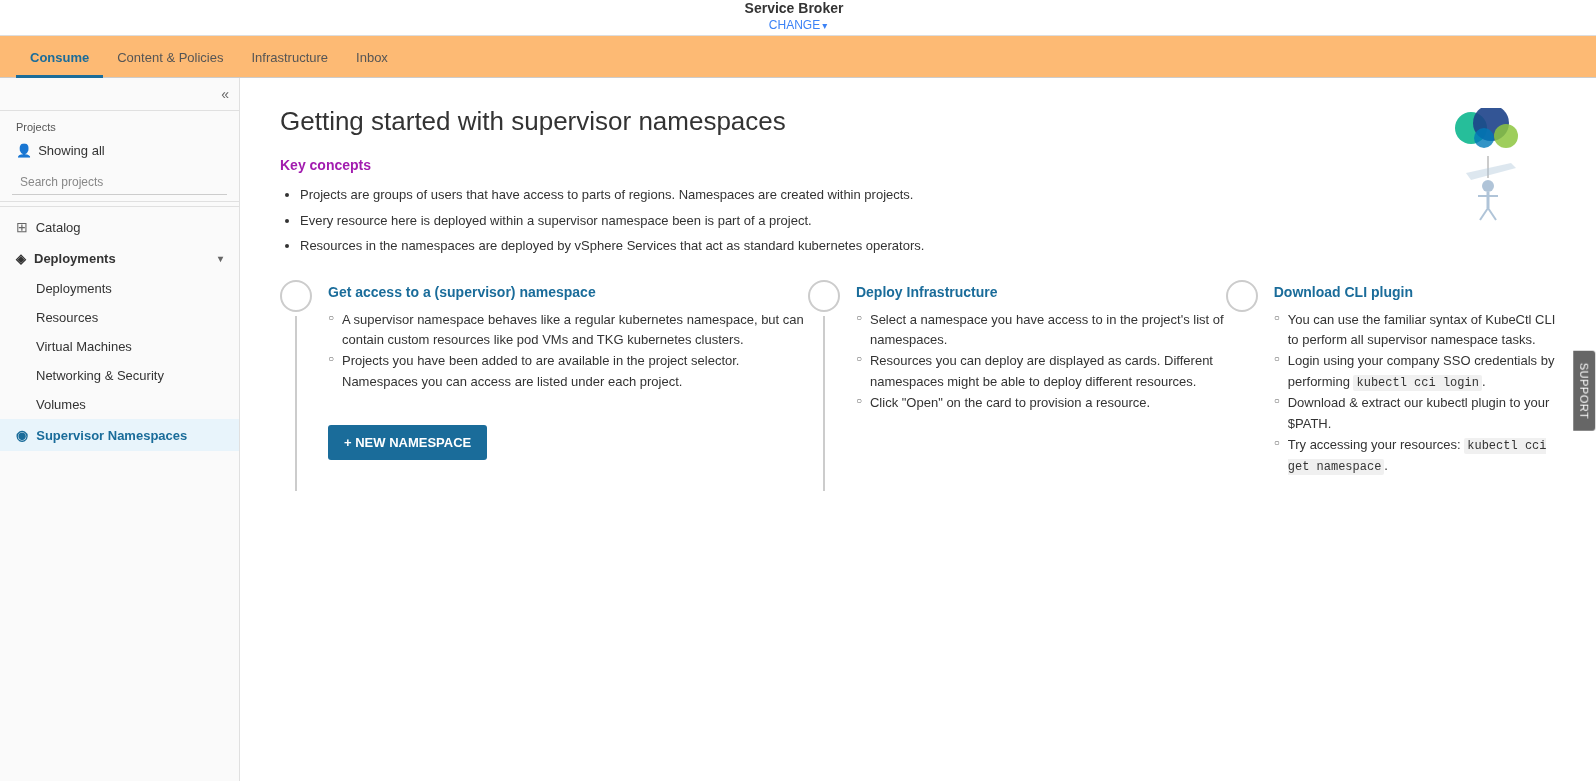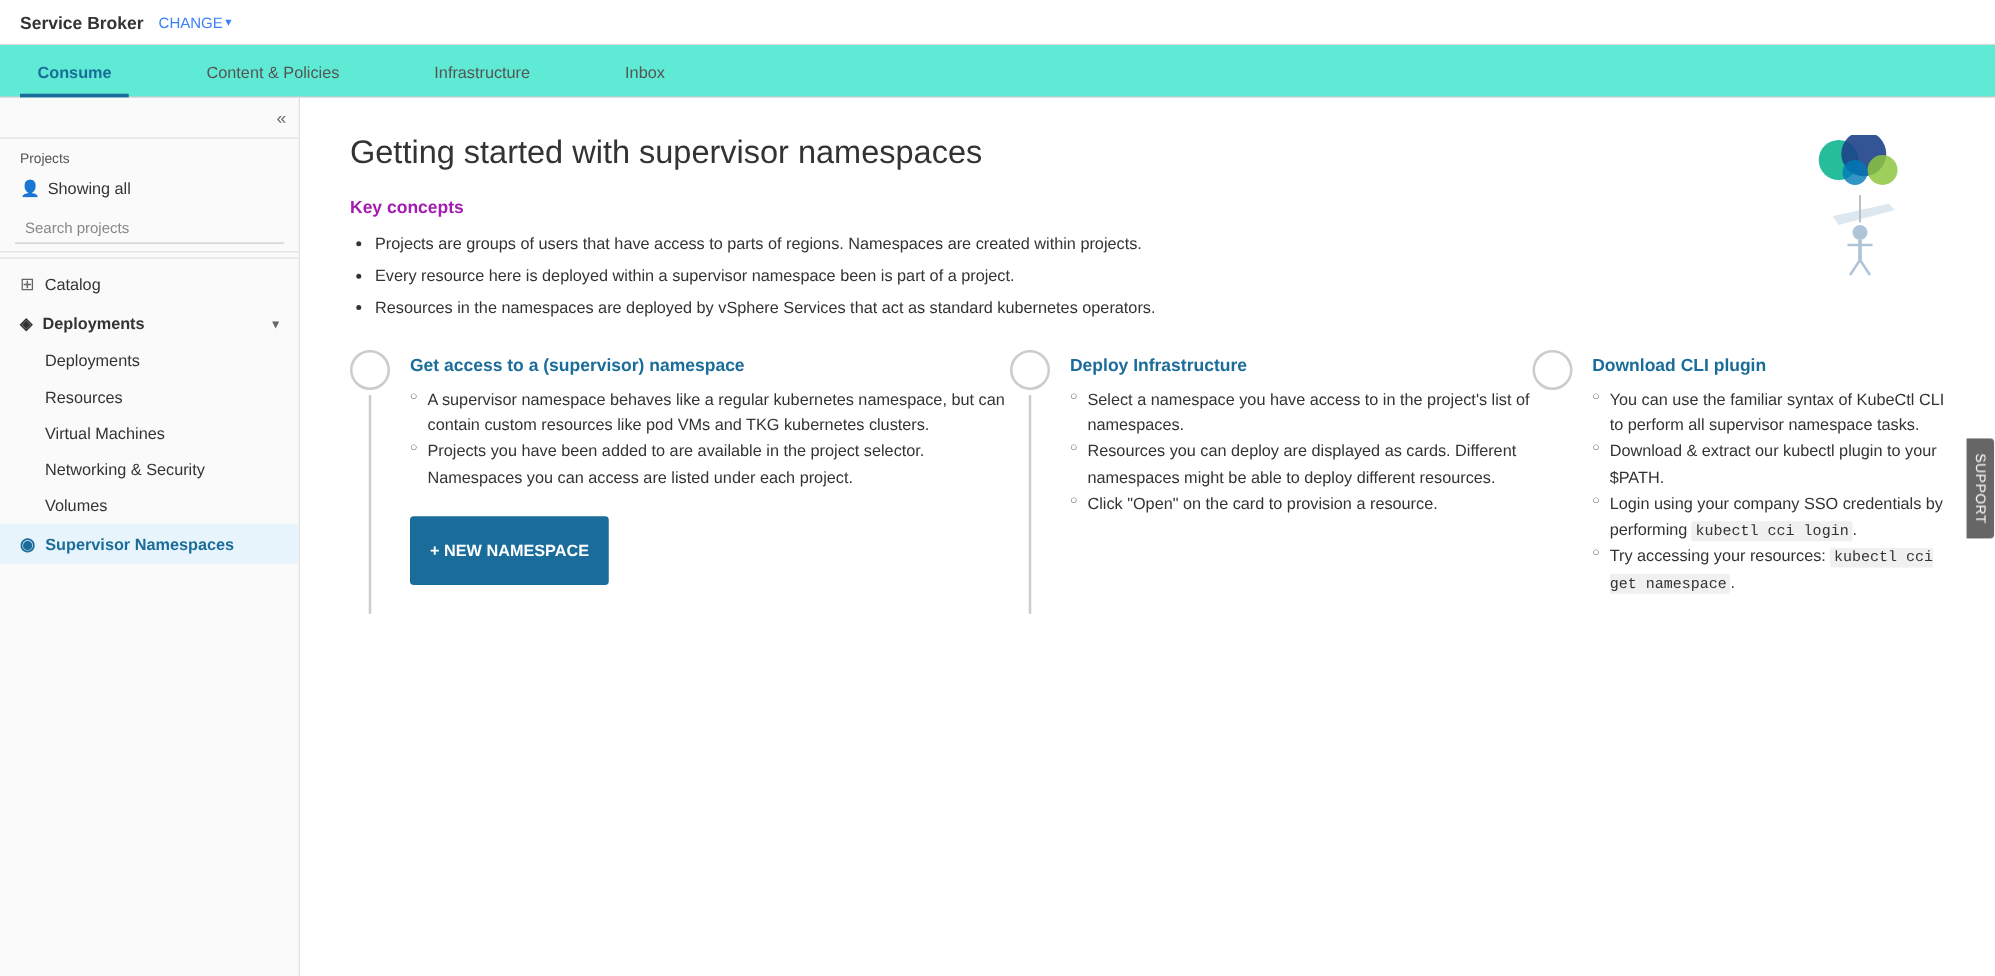"Service Broker" .top-bar { flex-direction: none -> column }
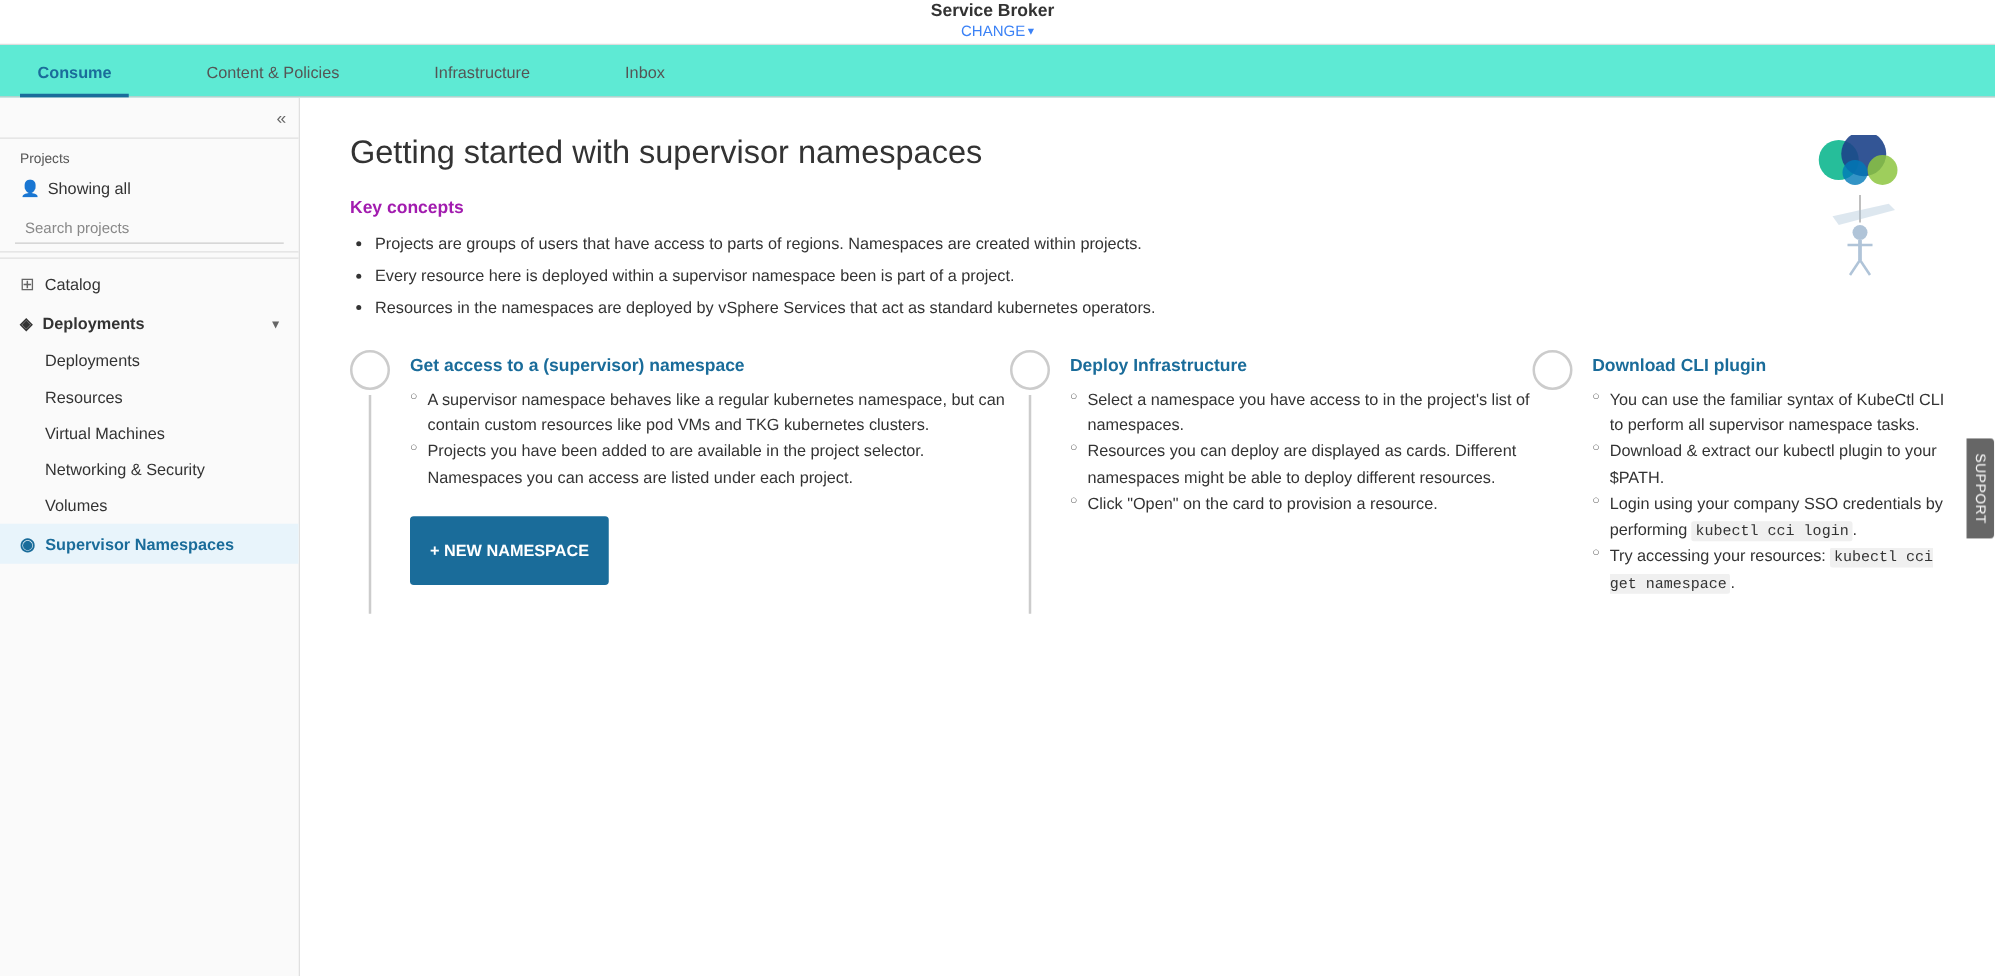"Consume" .nav-tabs { background: #5eead4 -> #fdba74; gap: 48px -> none }
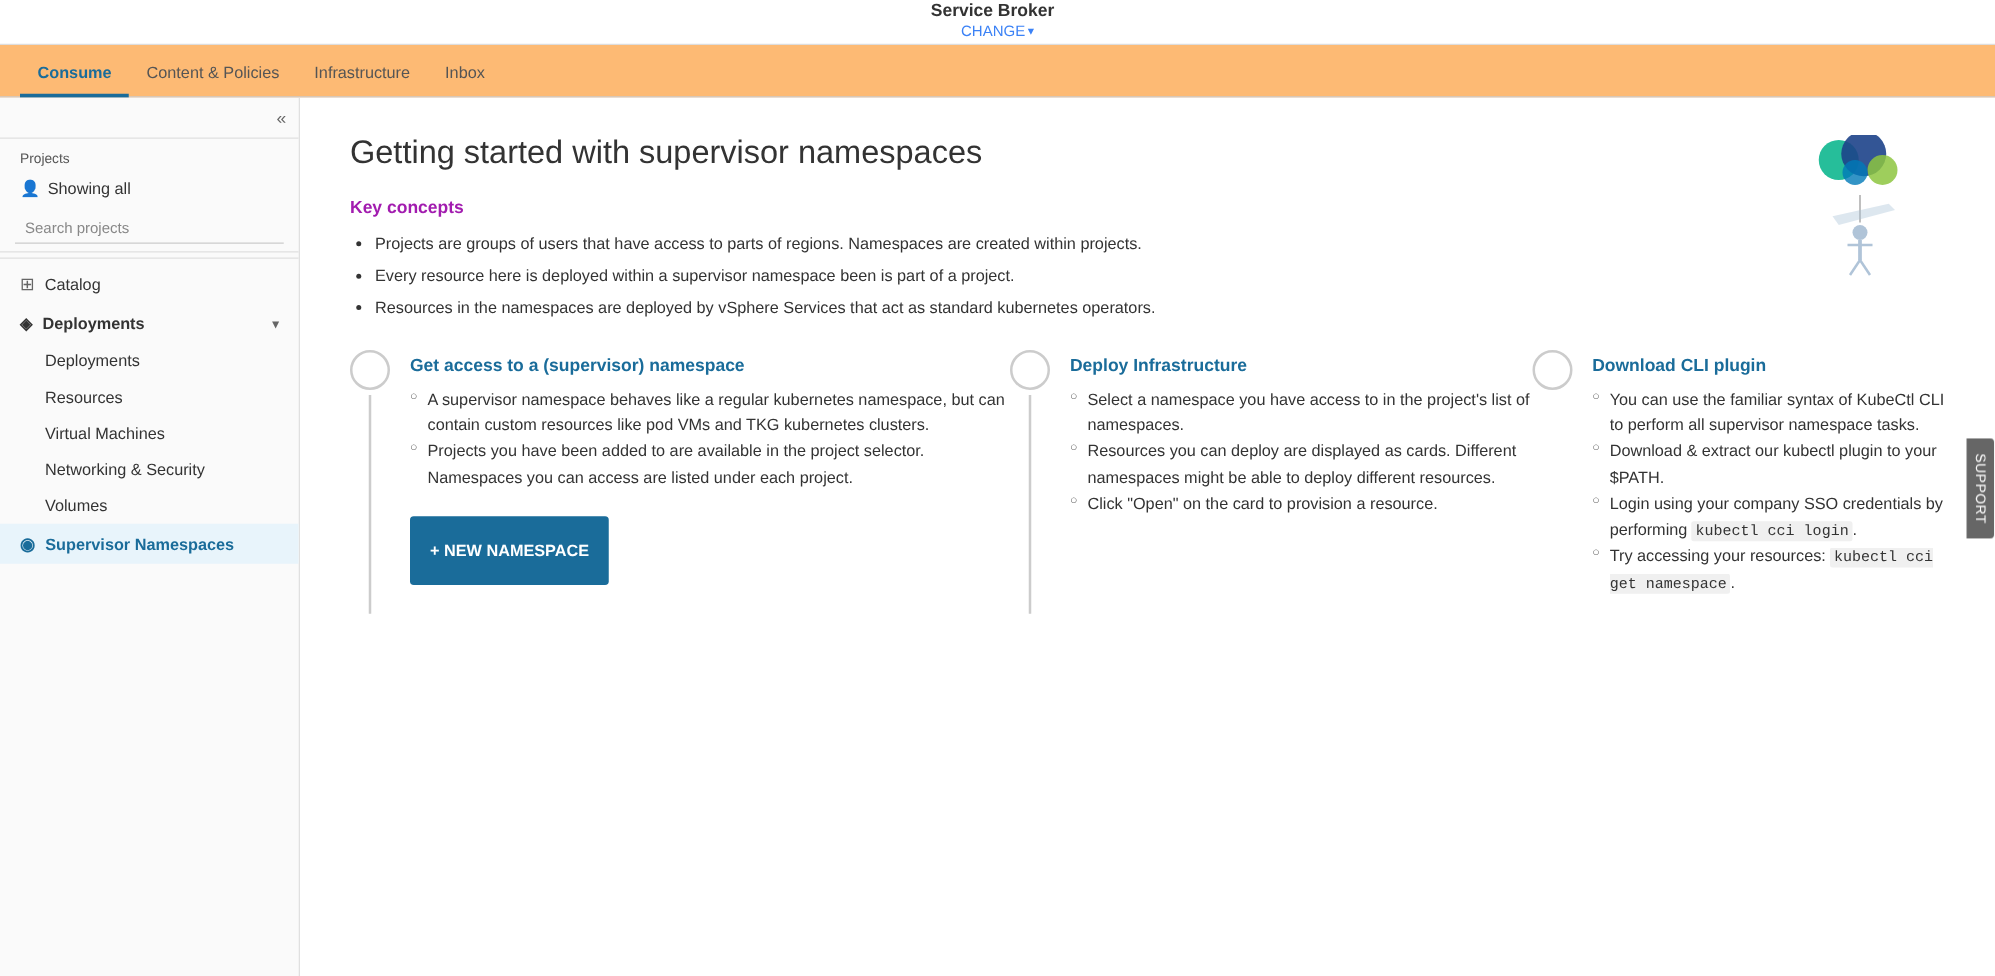"Download & extract our kubectl" li { order: before "Login using your company SSO" -> after "Login using your company SSO" }
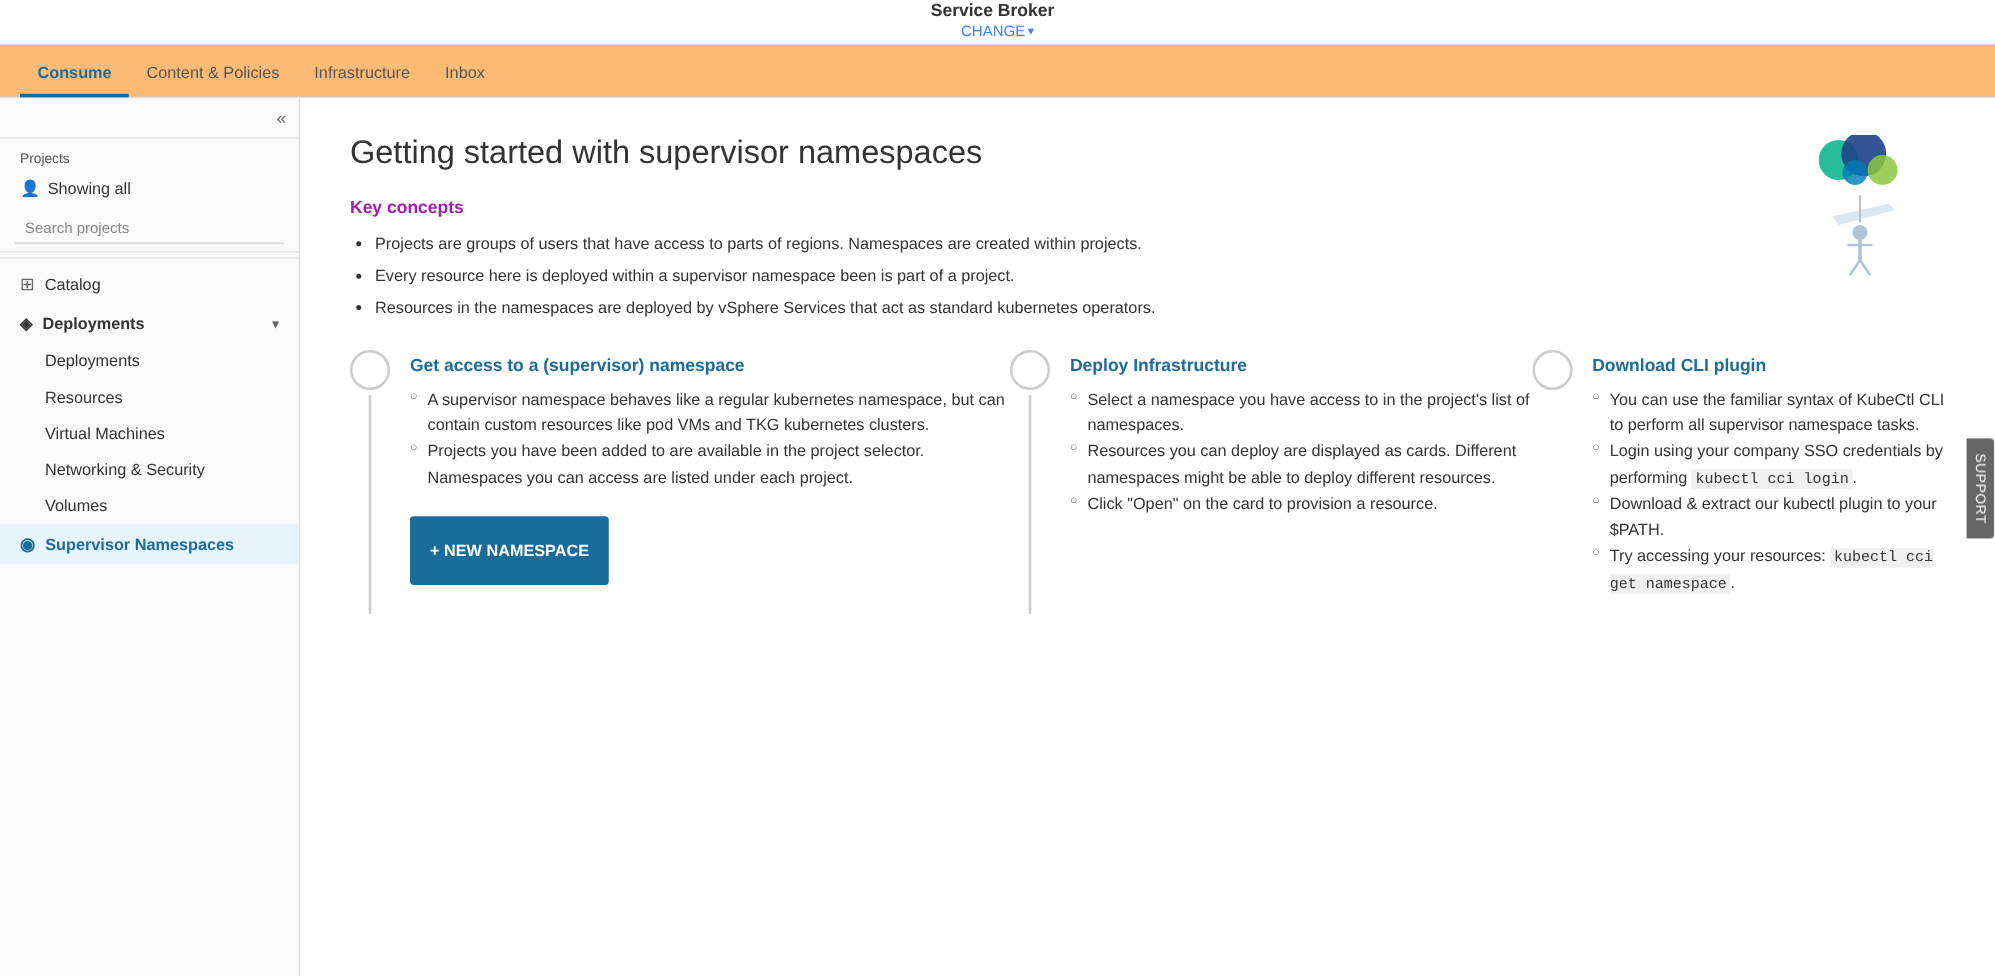"+ NEW NAMESPACE" .btn-new-namespace { margin-top: 6px -> 18px; padding: 20px 16px -> 10px 16px }
